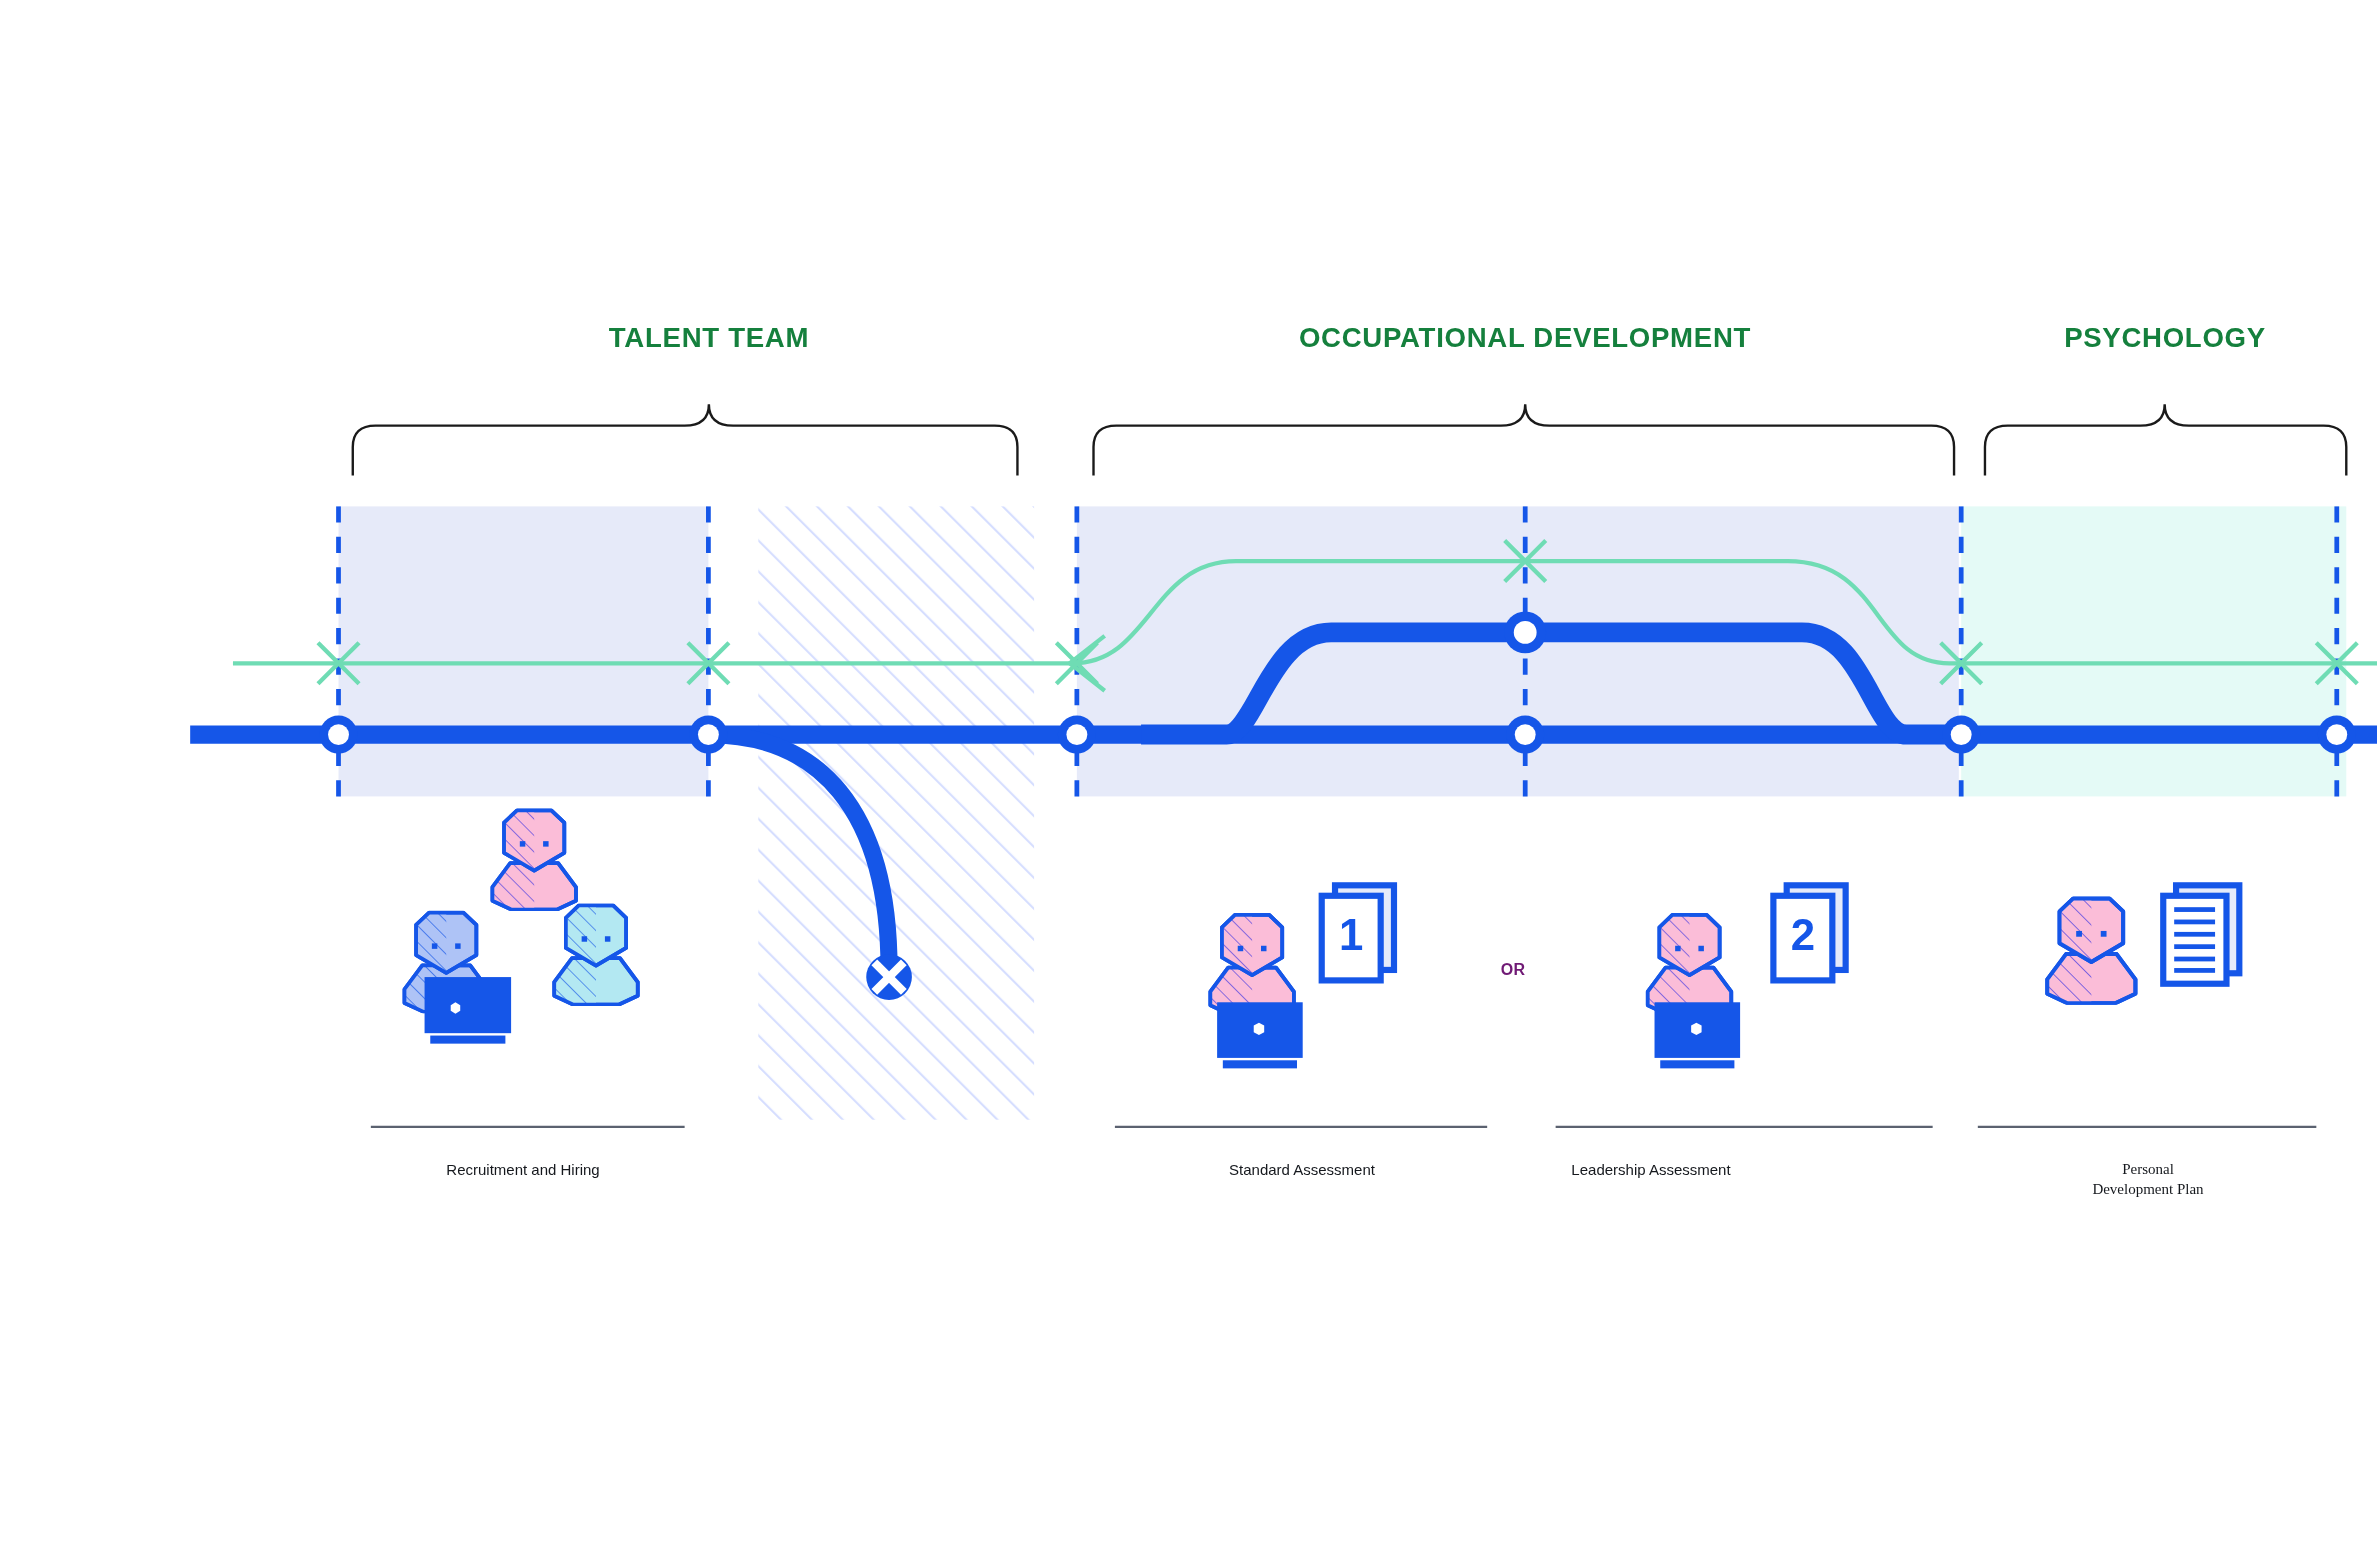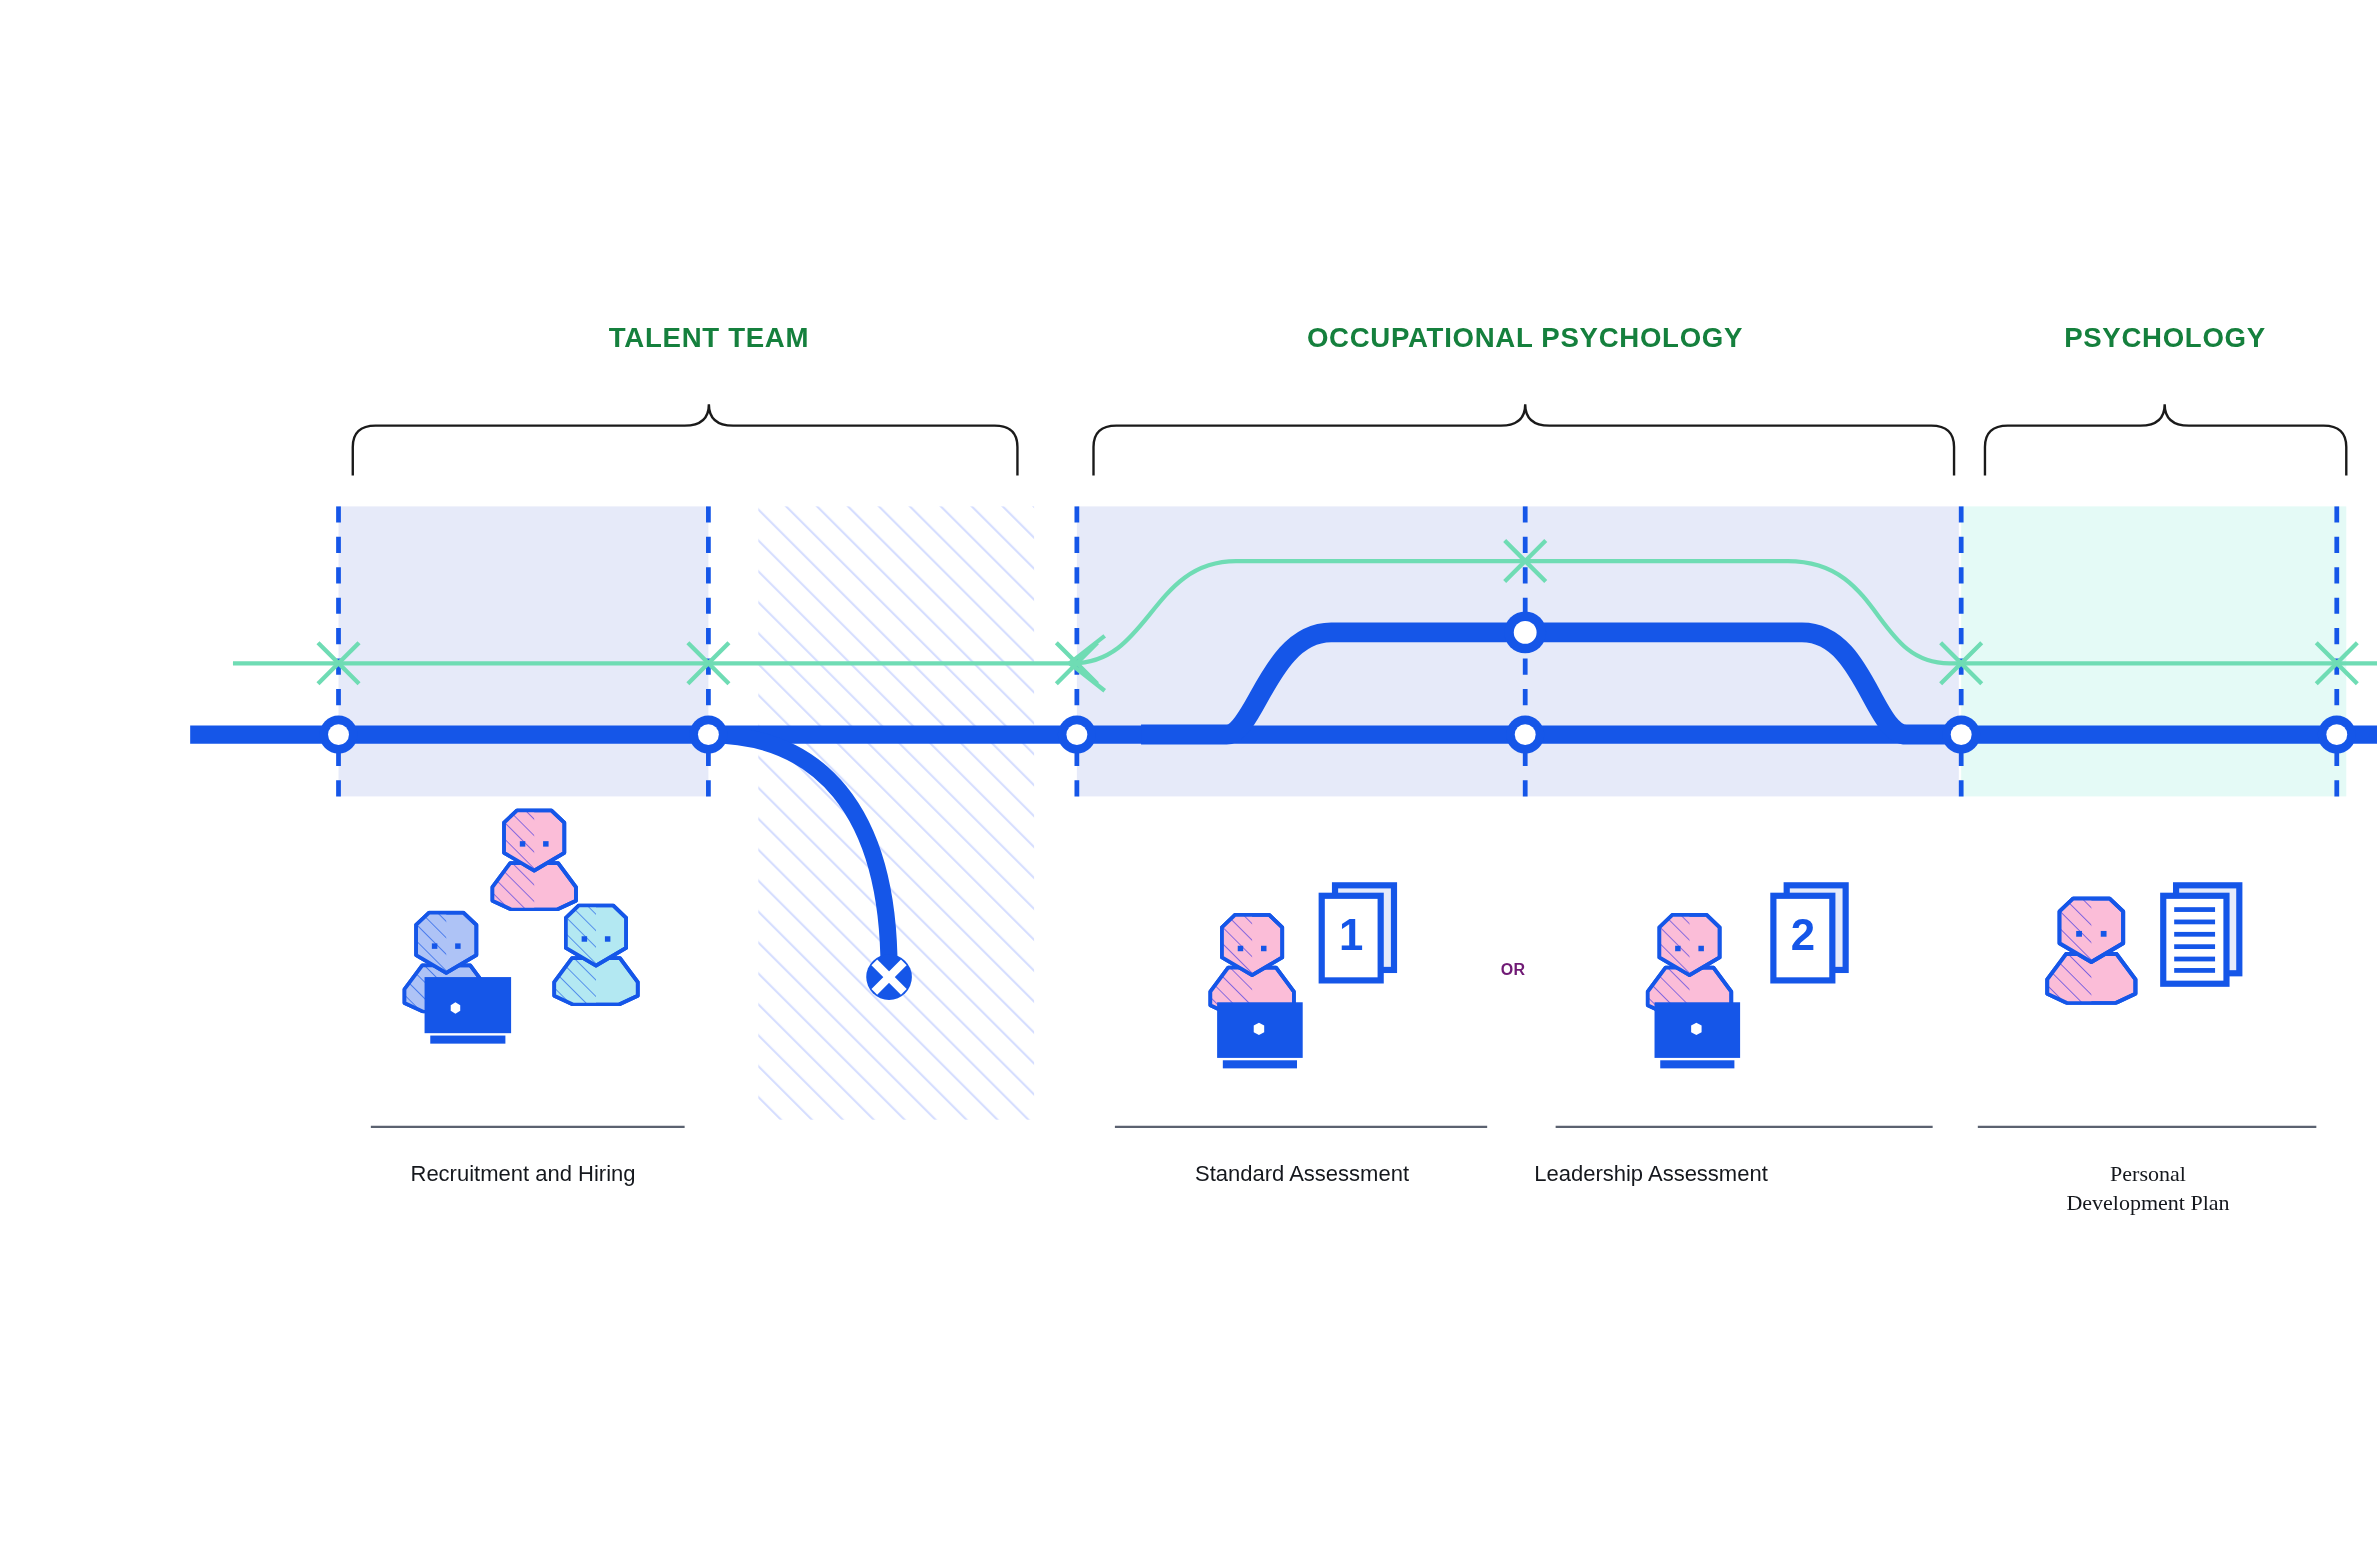"OCCUPATIONAL PSYCHOLOGY" div.phase-title { text: PSYCHOLOGY -> DEVELOPMENT }
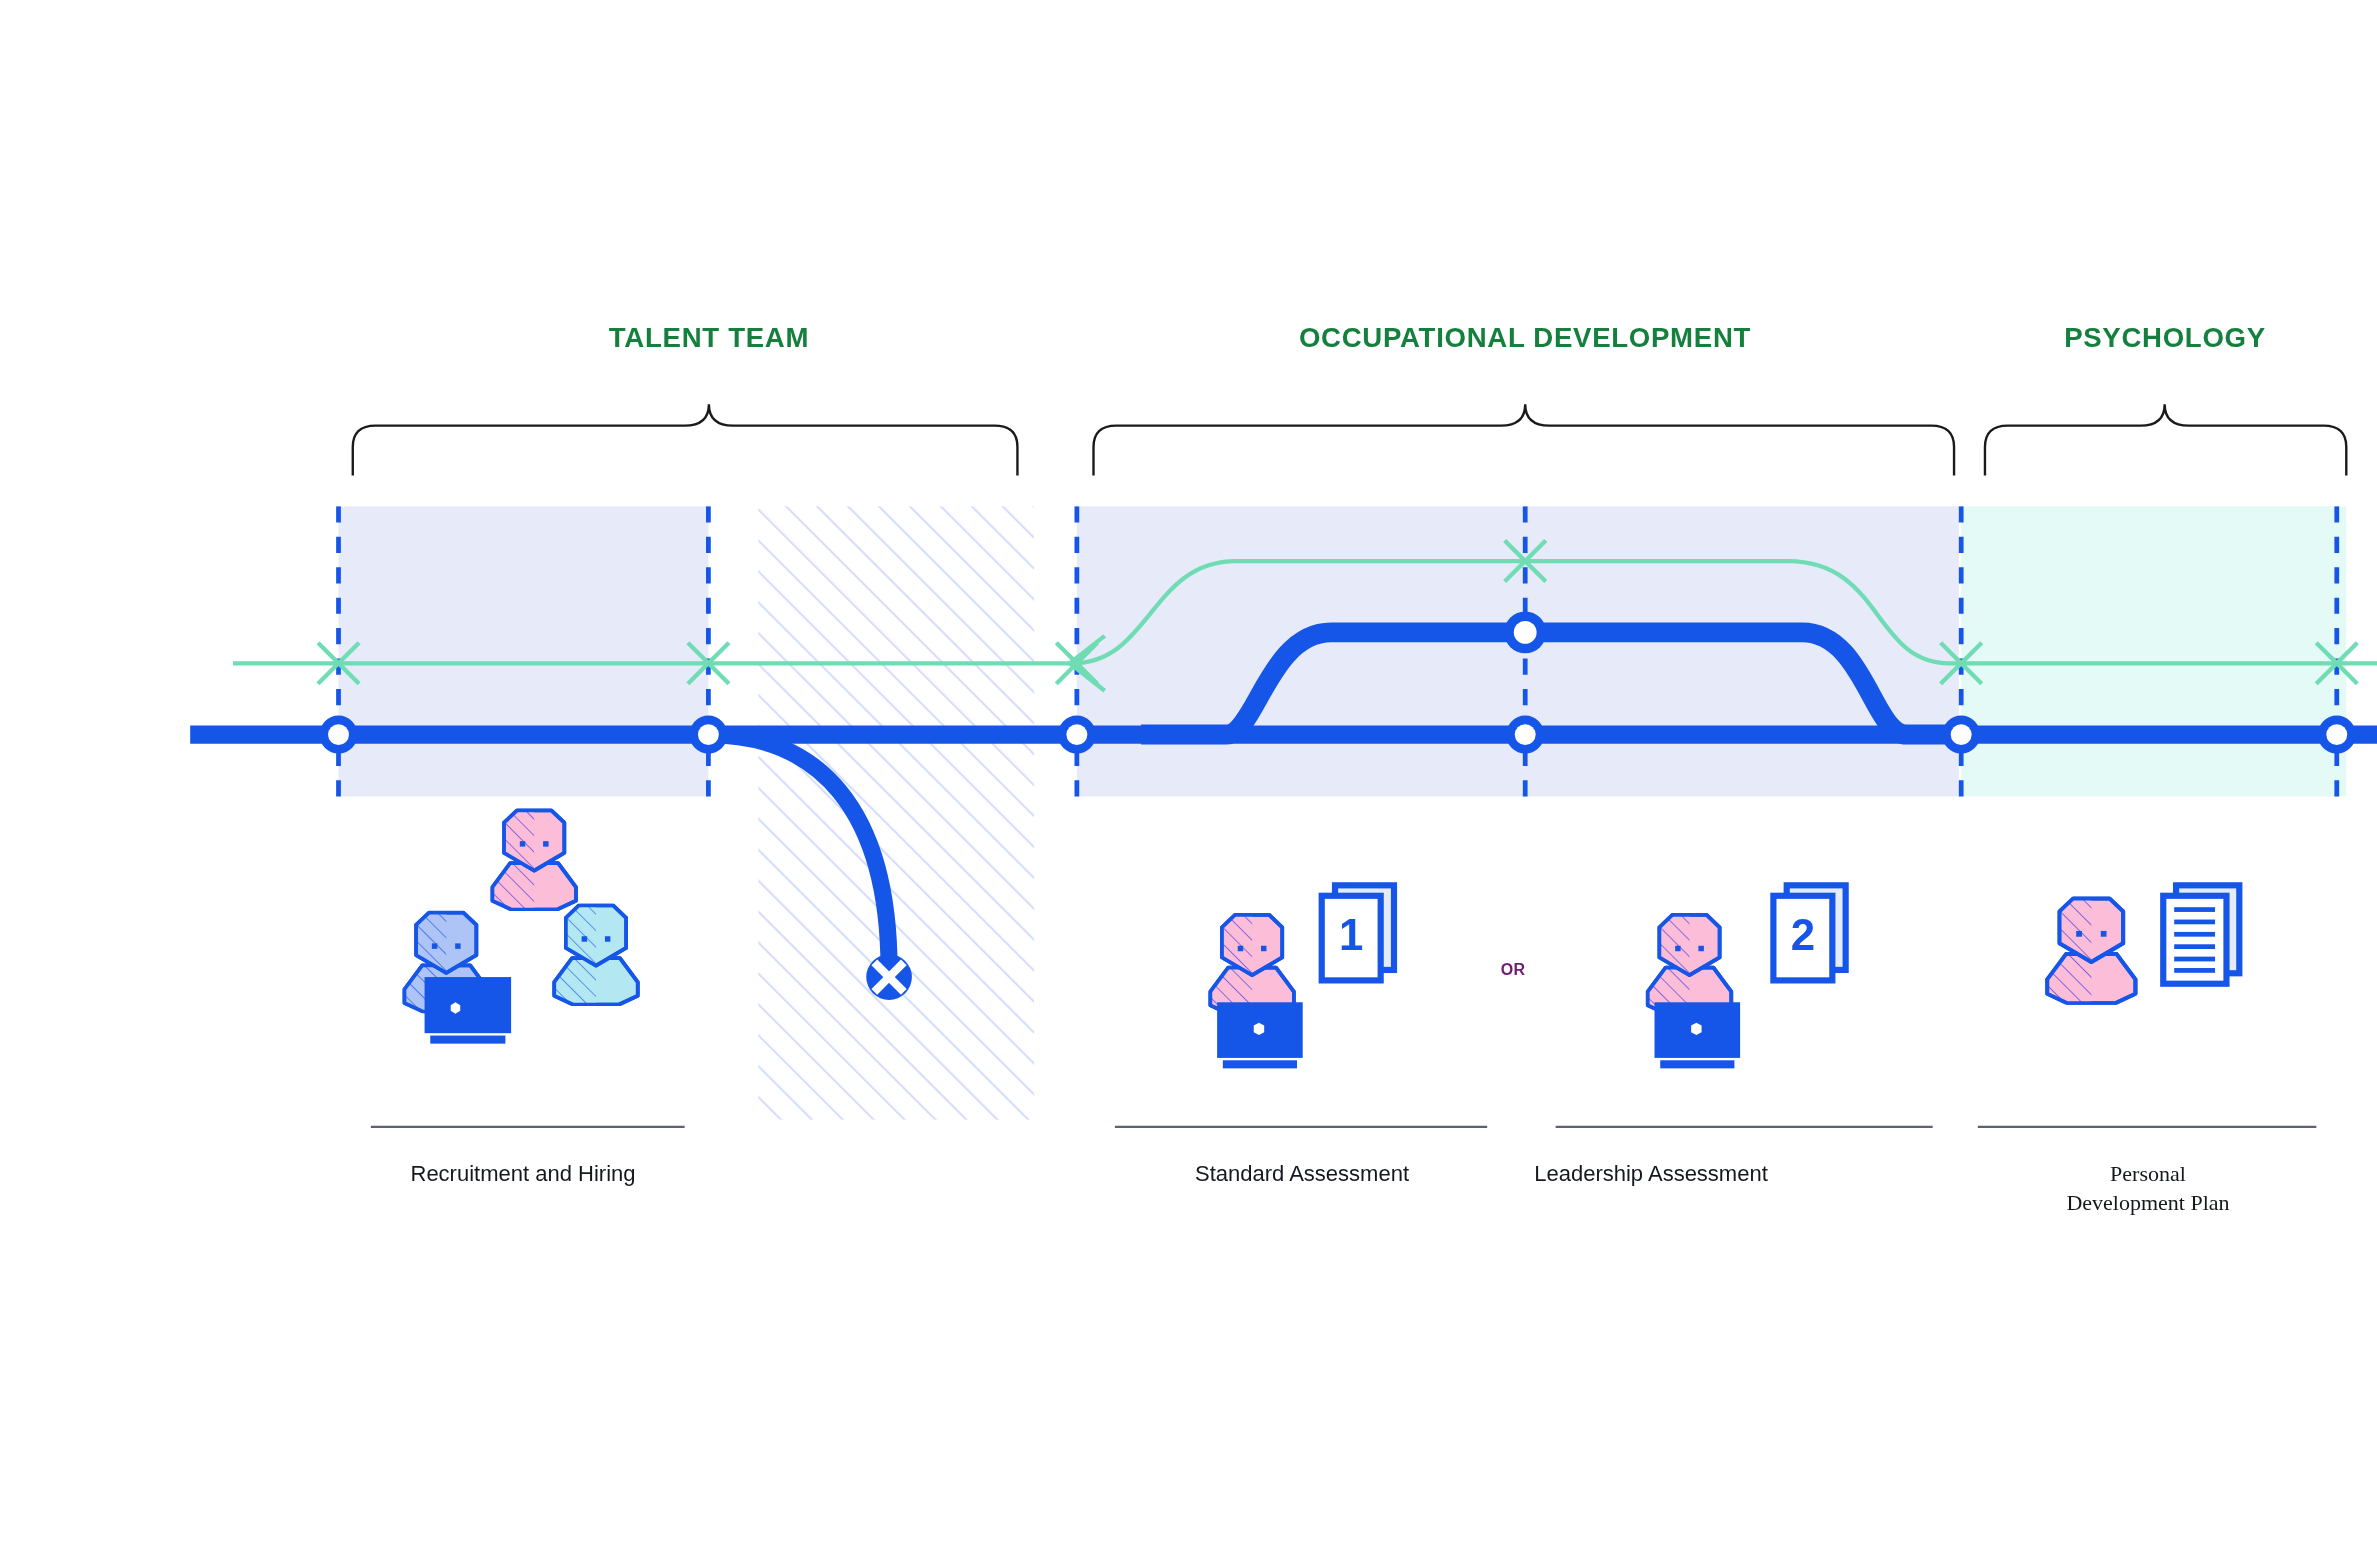"Recruitment and Hiring" .step-label { font-size: 22px -> 15px }
